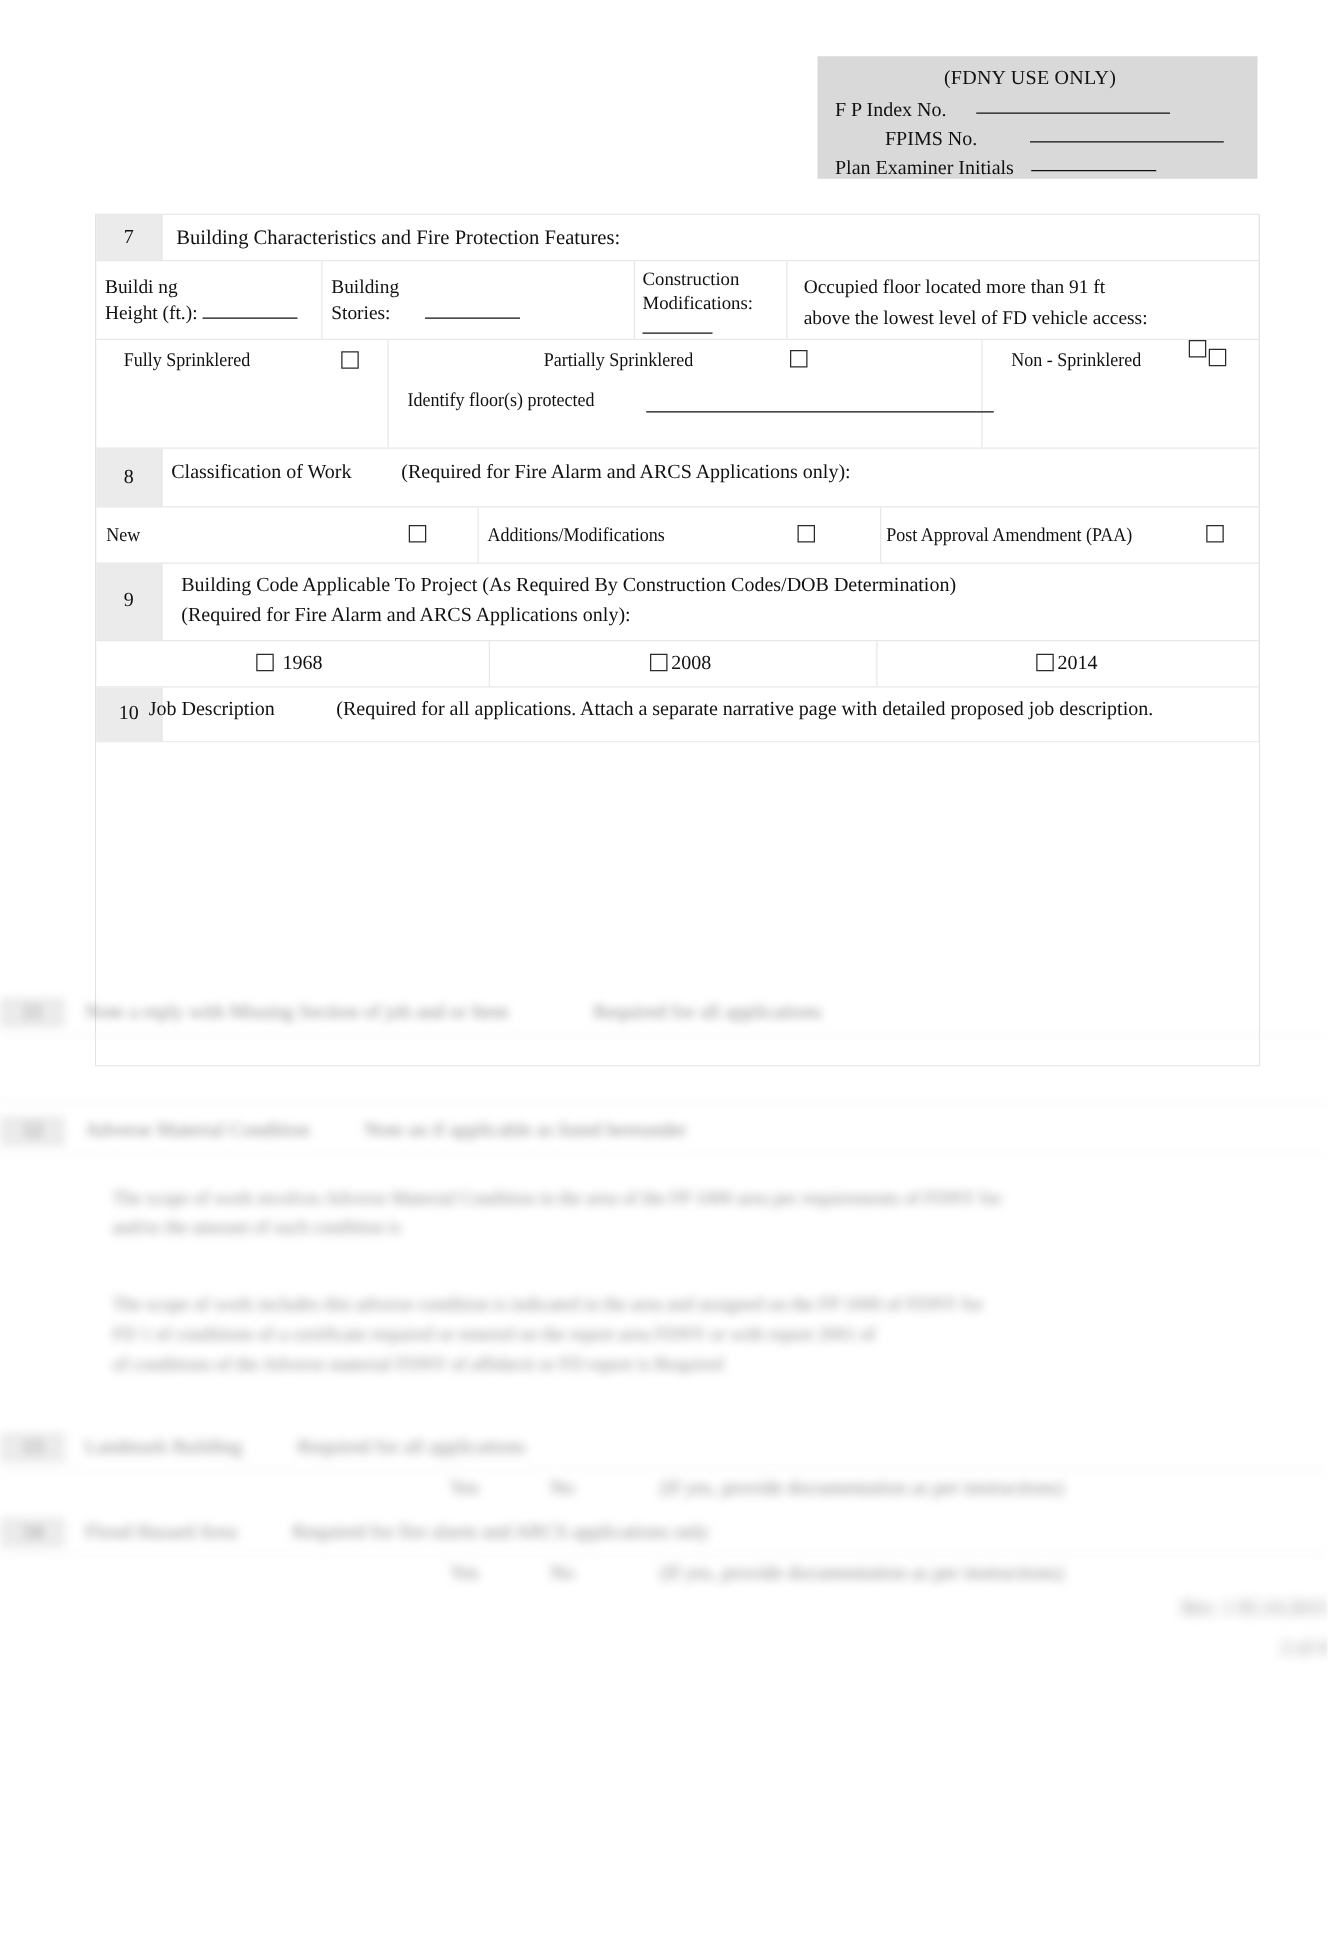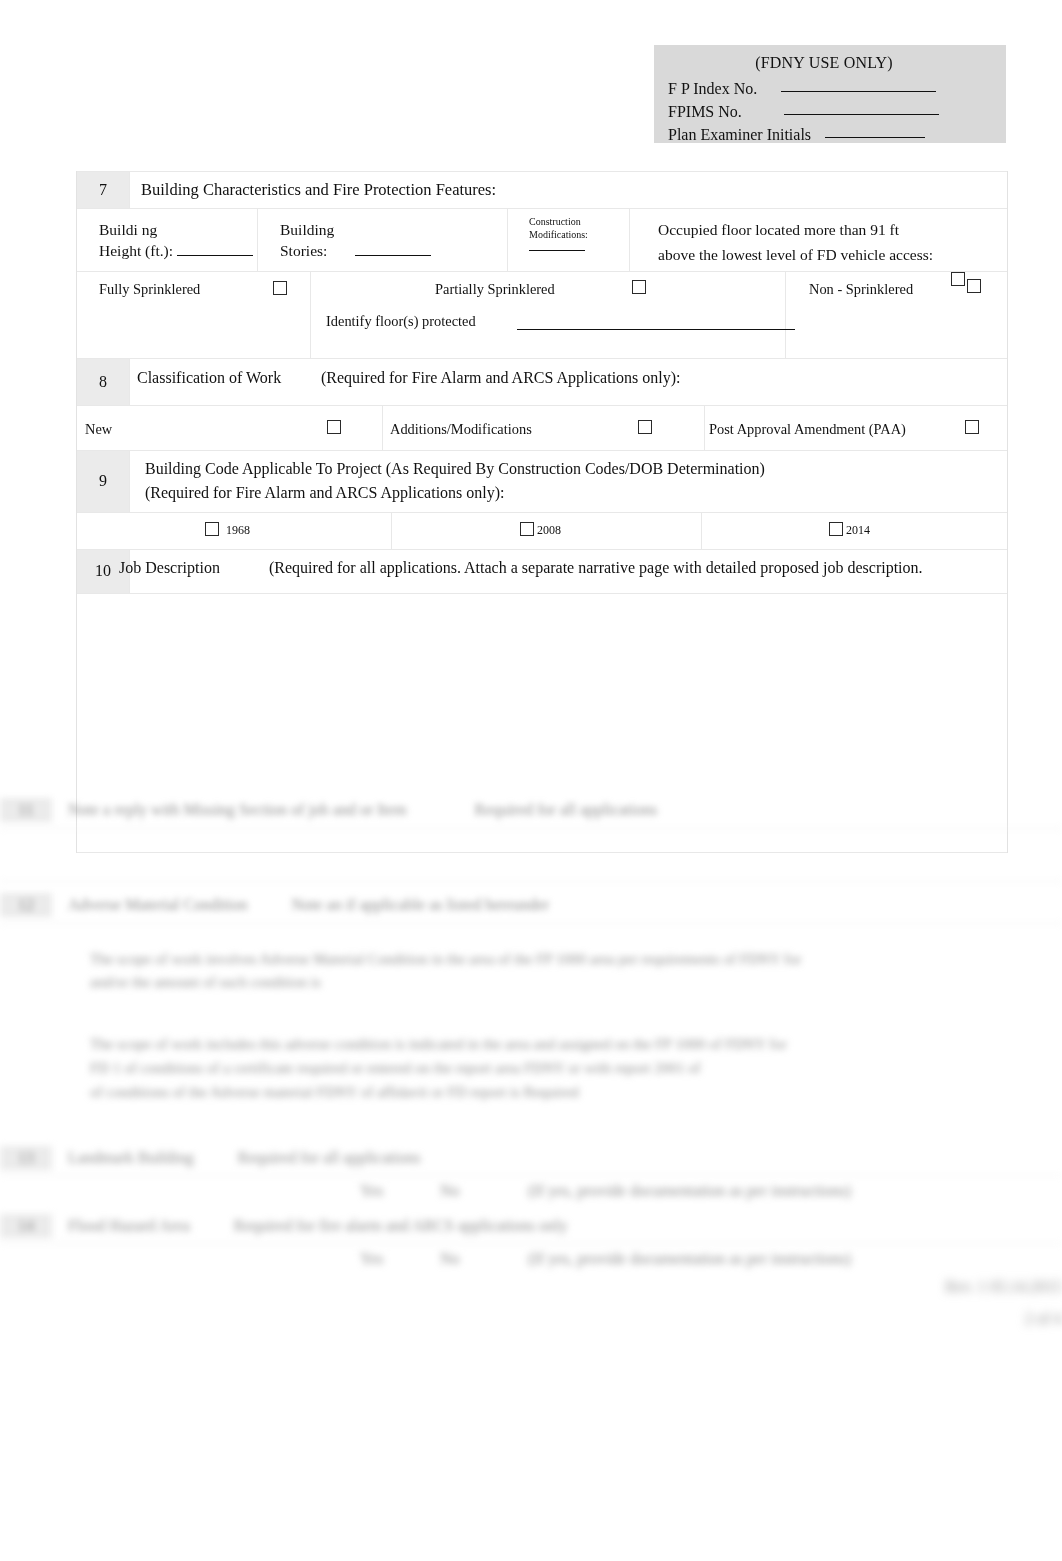"FPIMS No." .r2 { margin-left: none -> 40px }
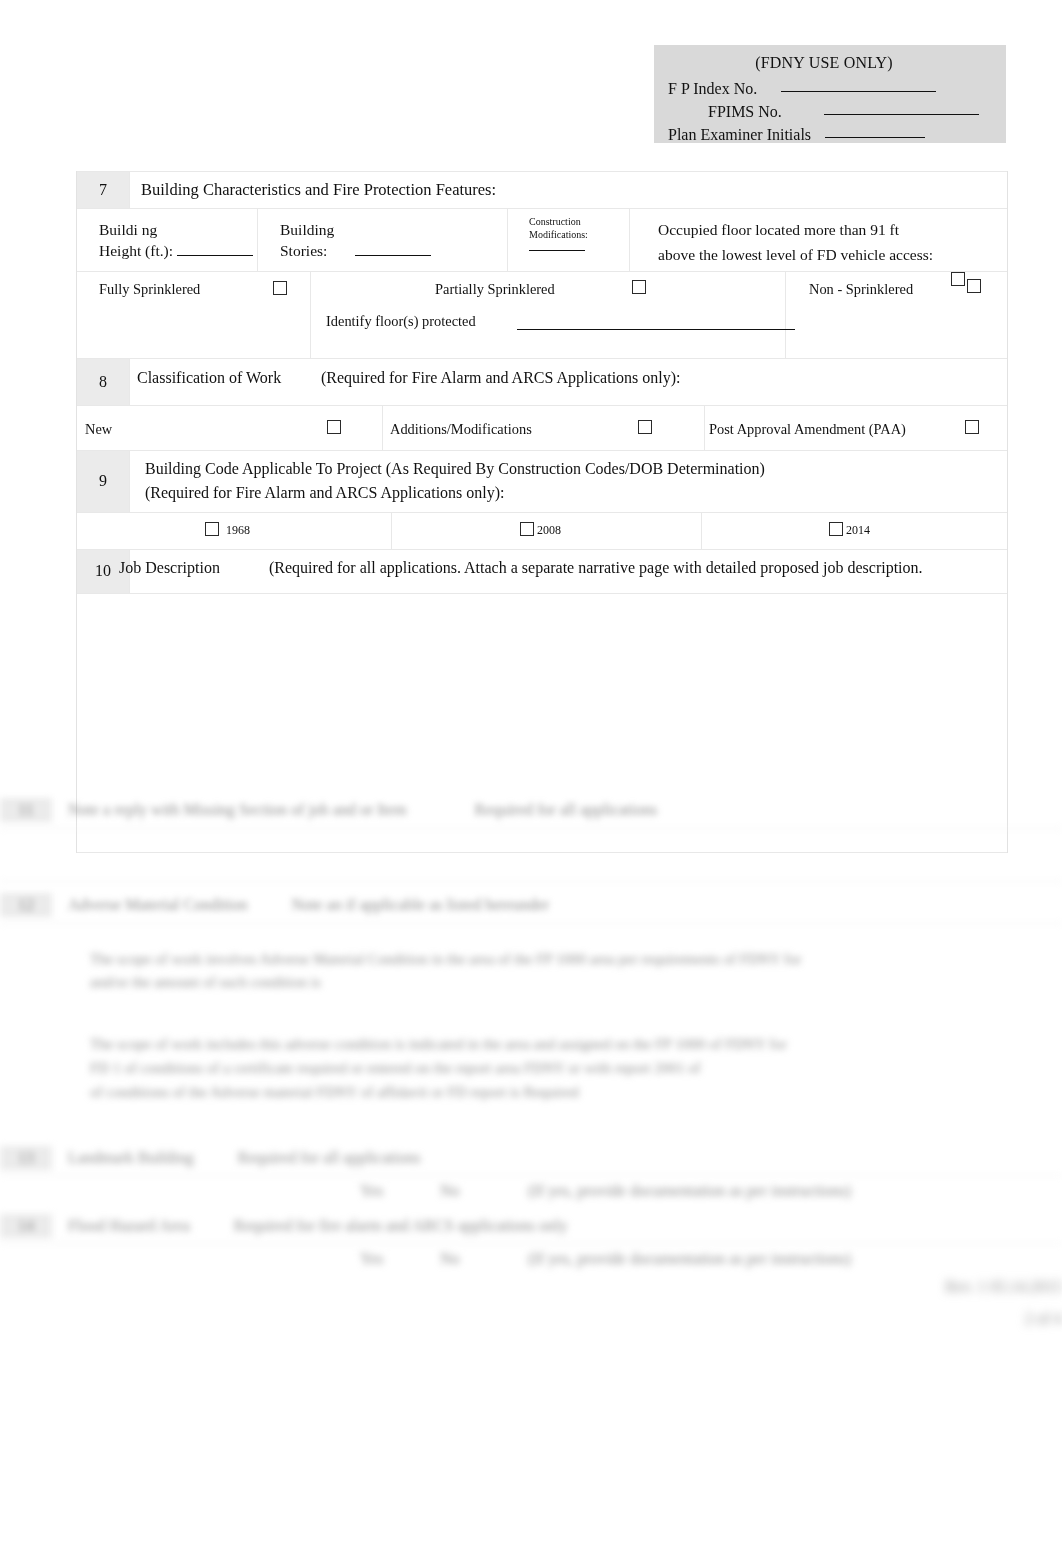"Buildi ng" .fld { margin-left: 15px -> none }
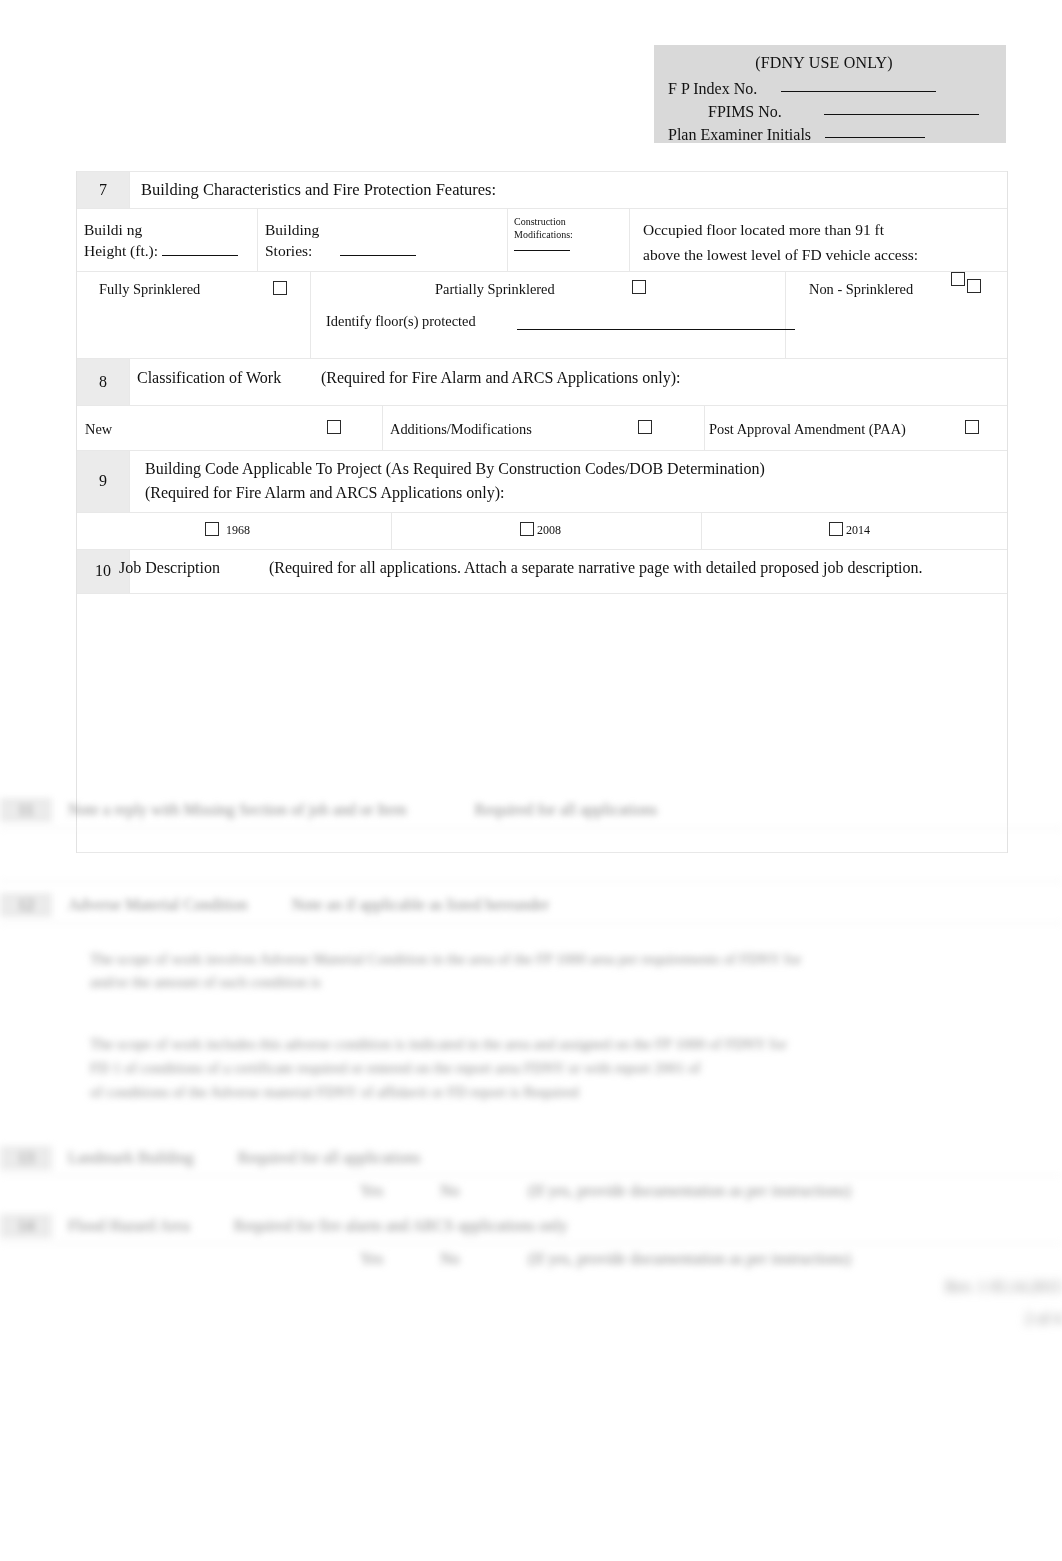"Construction" div.fld { font-size: 10px -> 15px }
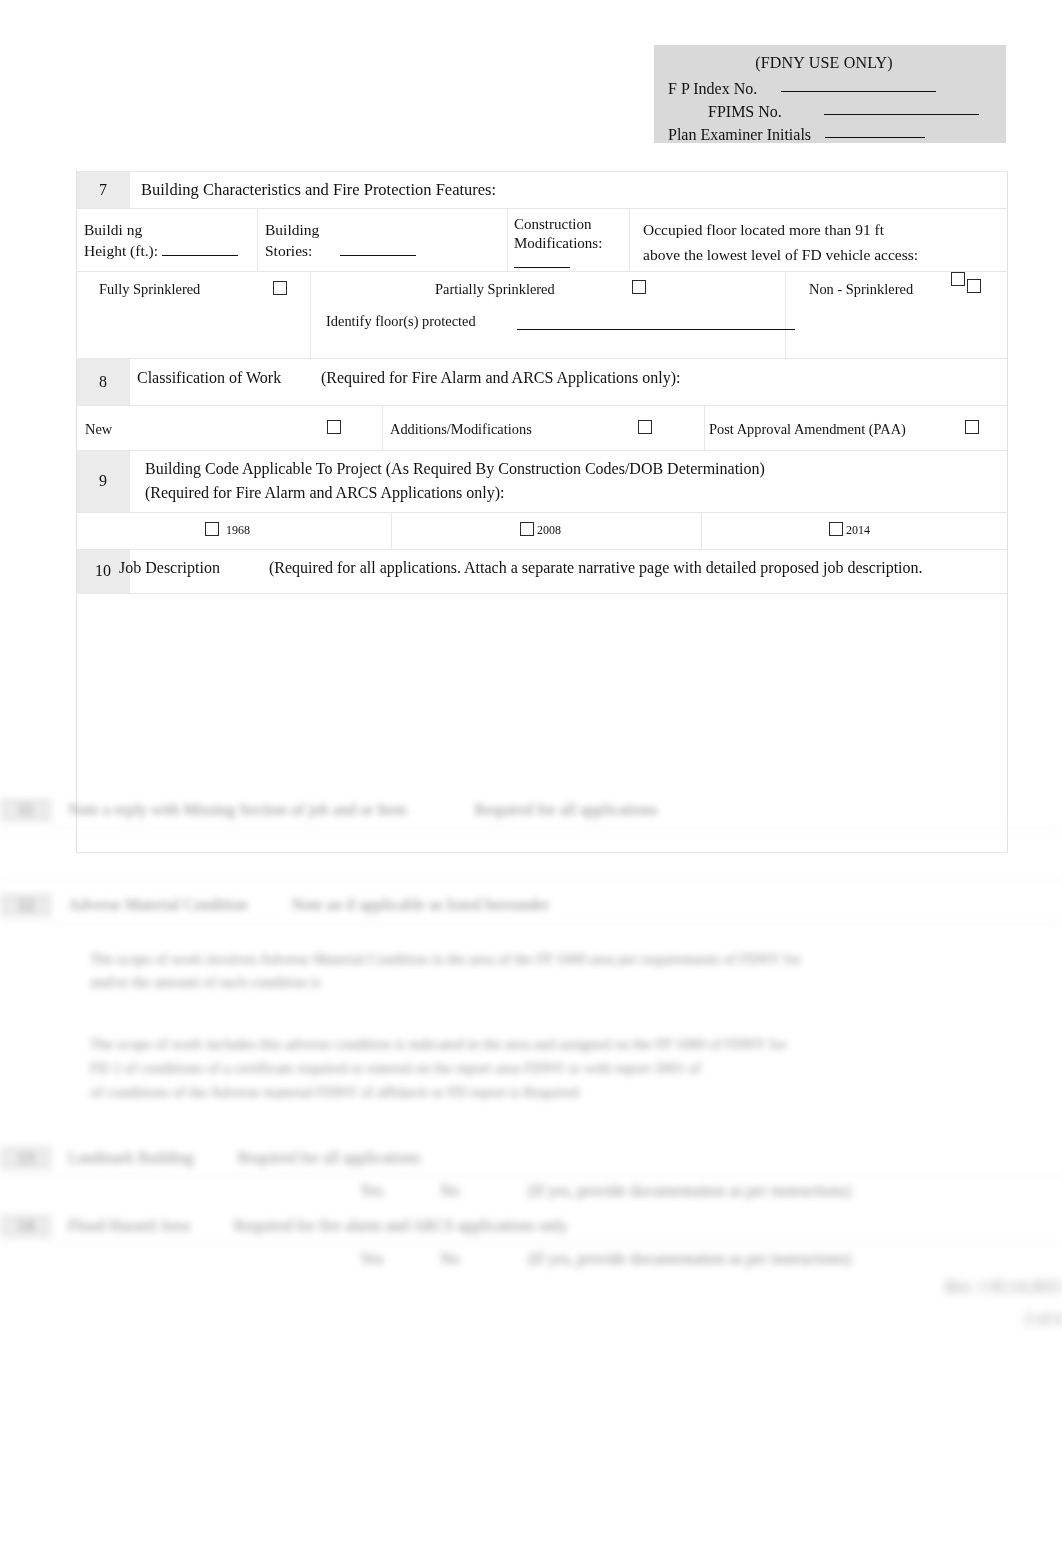"1968" .yr { font-size: 12px -> 16px }
